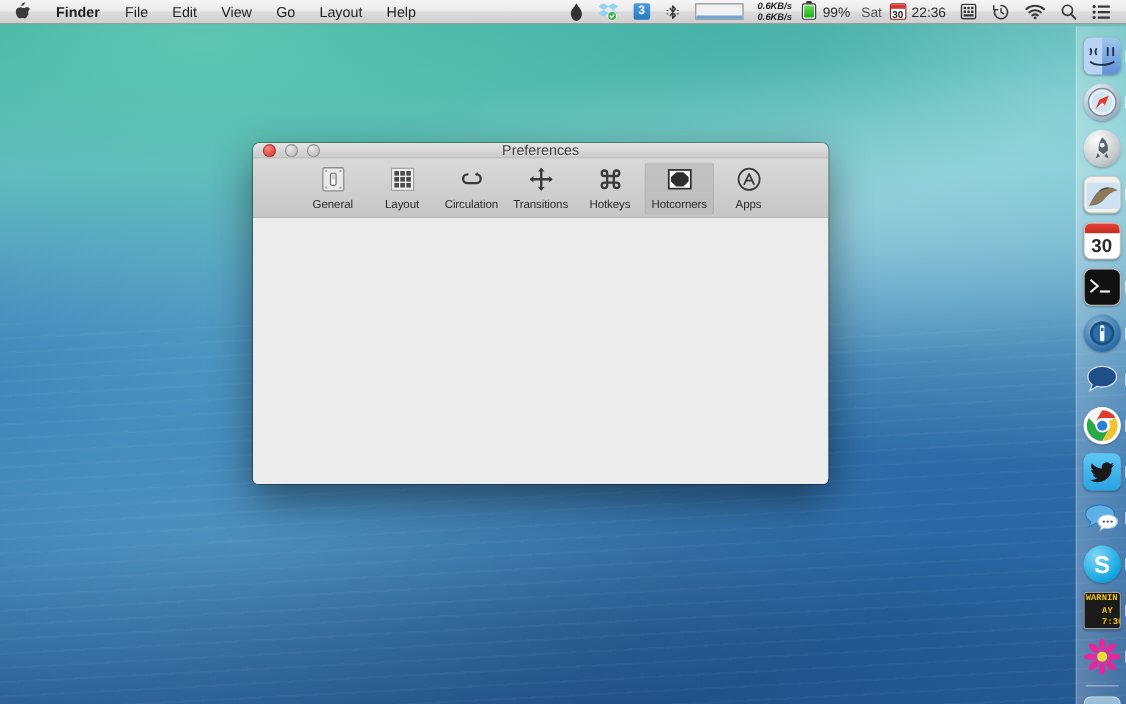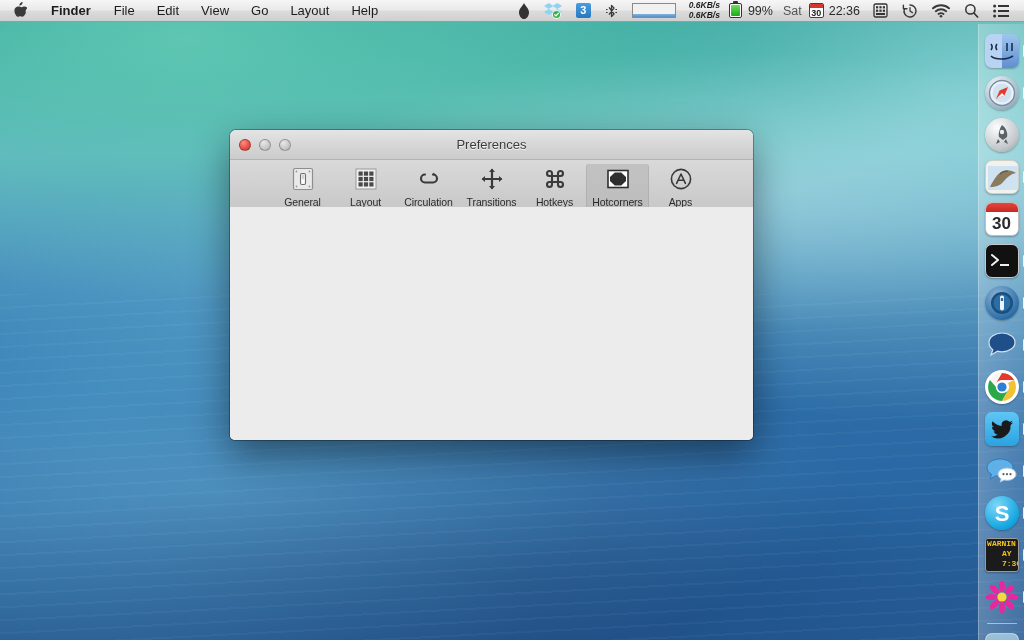"Preferences" .titlebar { height: 30px -> 14px }
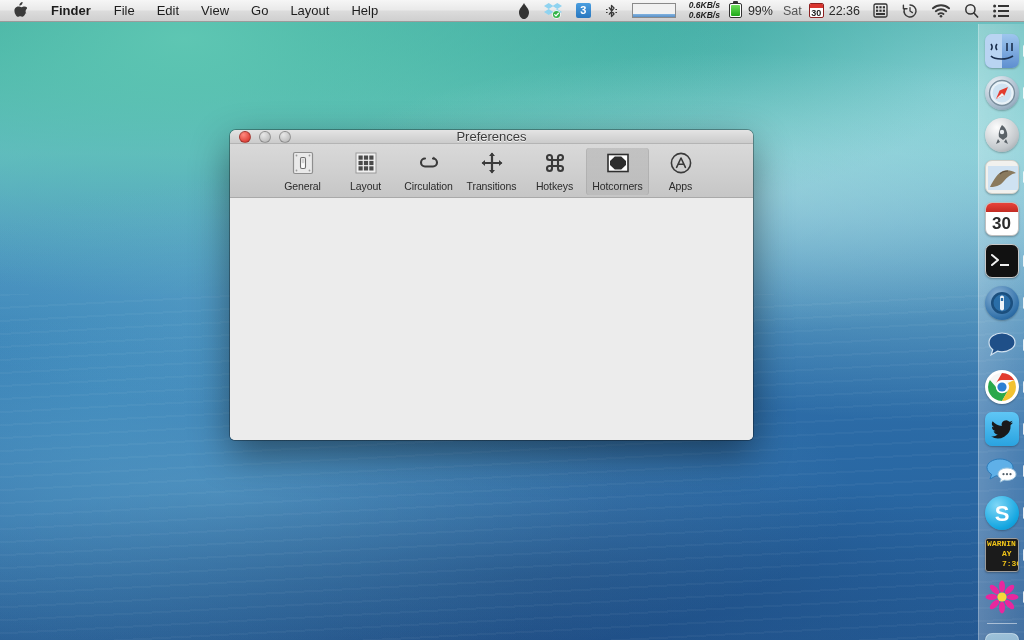"WARNIN" div.dock-ico { justify-content: flex-start -> space-between }
